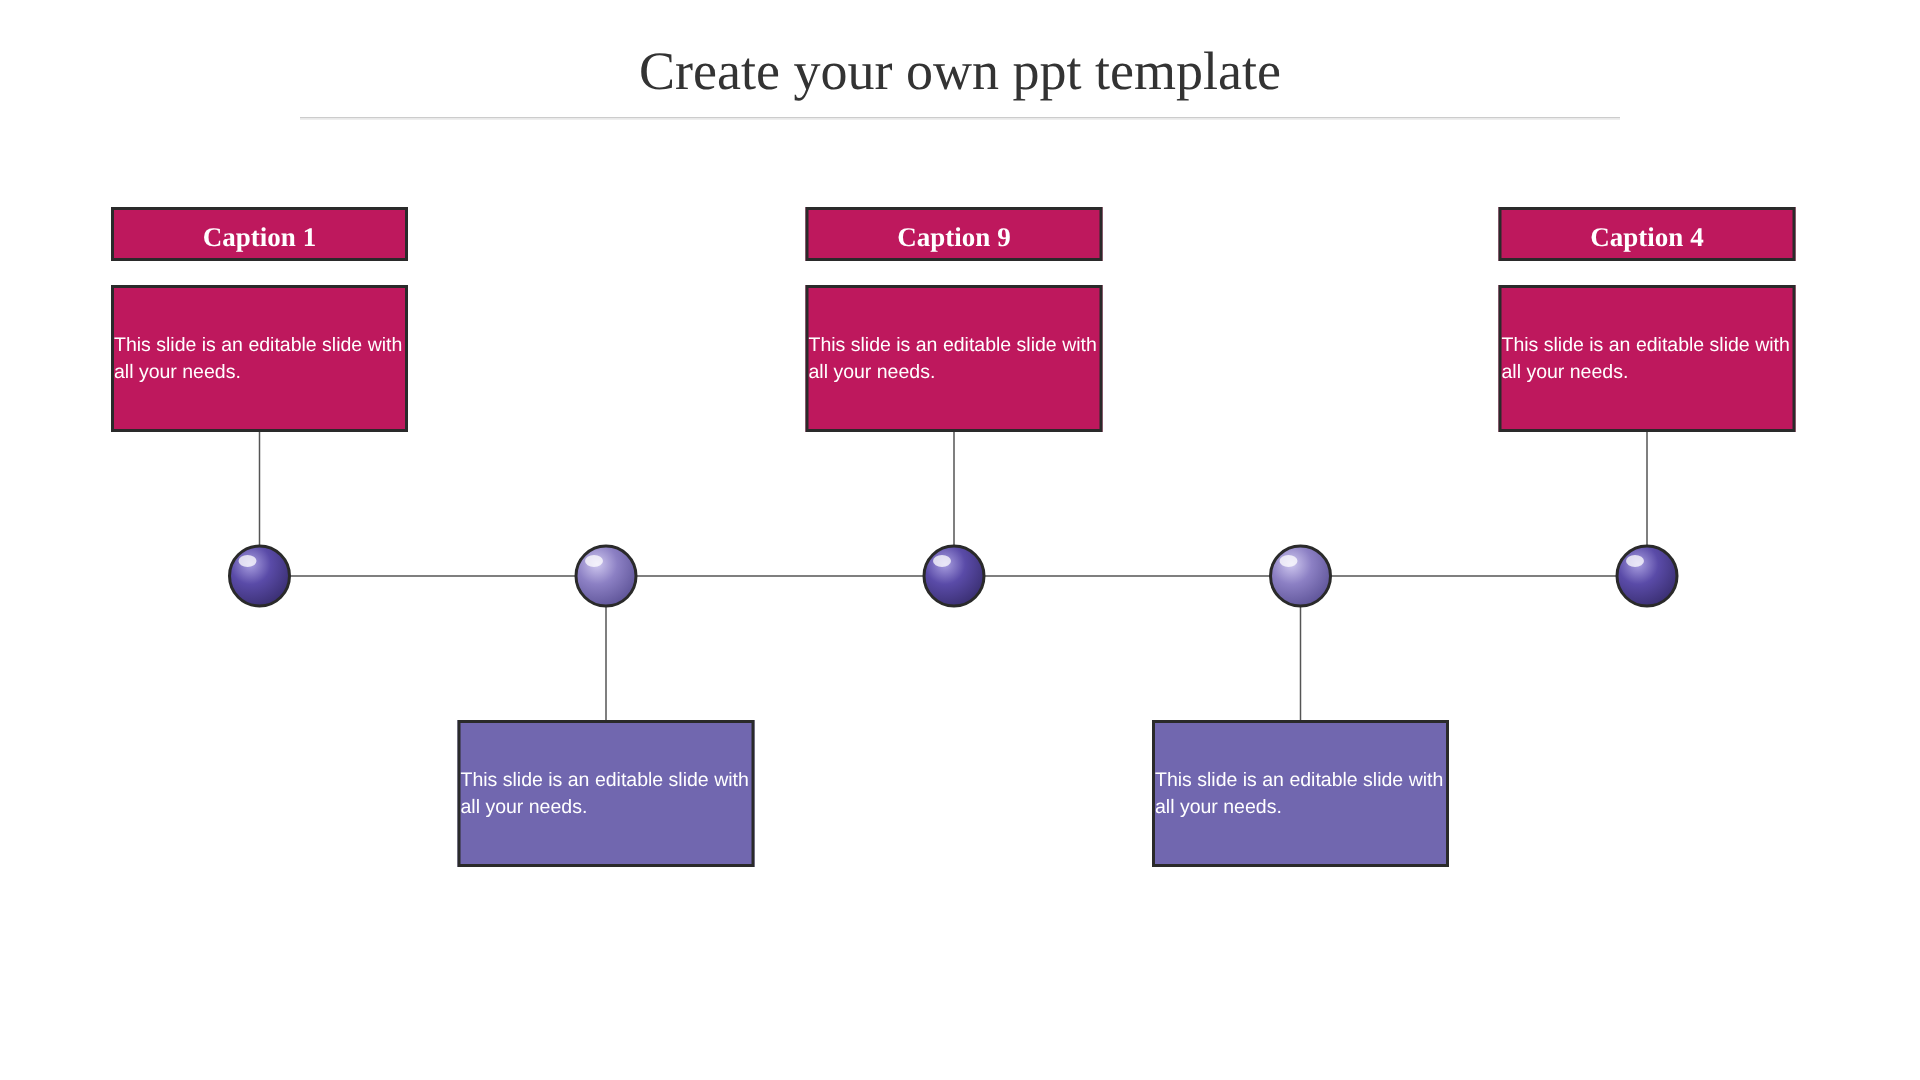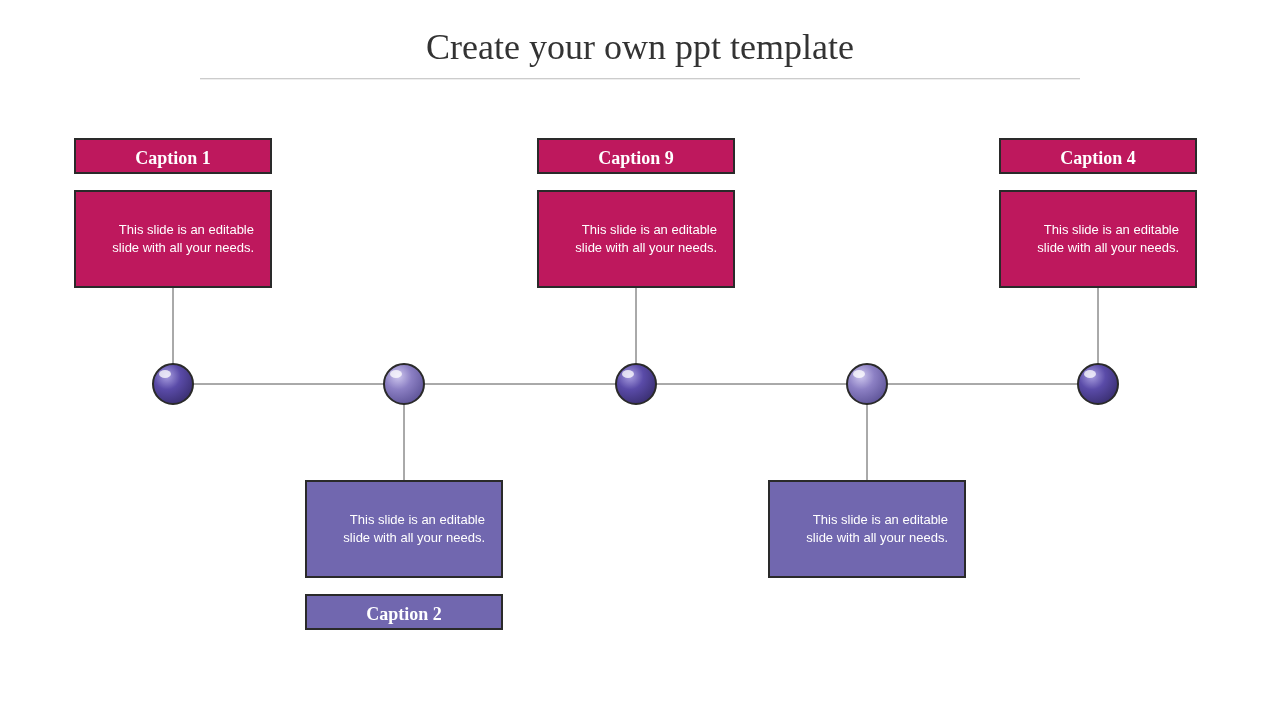"This slide is an editable" .desc { padding: 10px 16px -> 10px 0; text-align: right -> left }
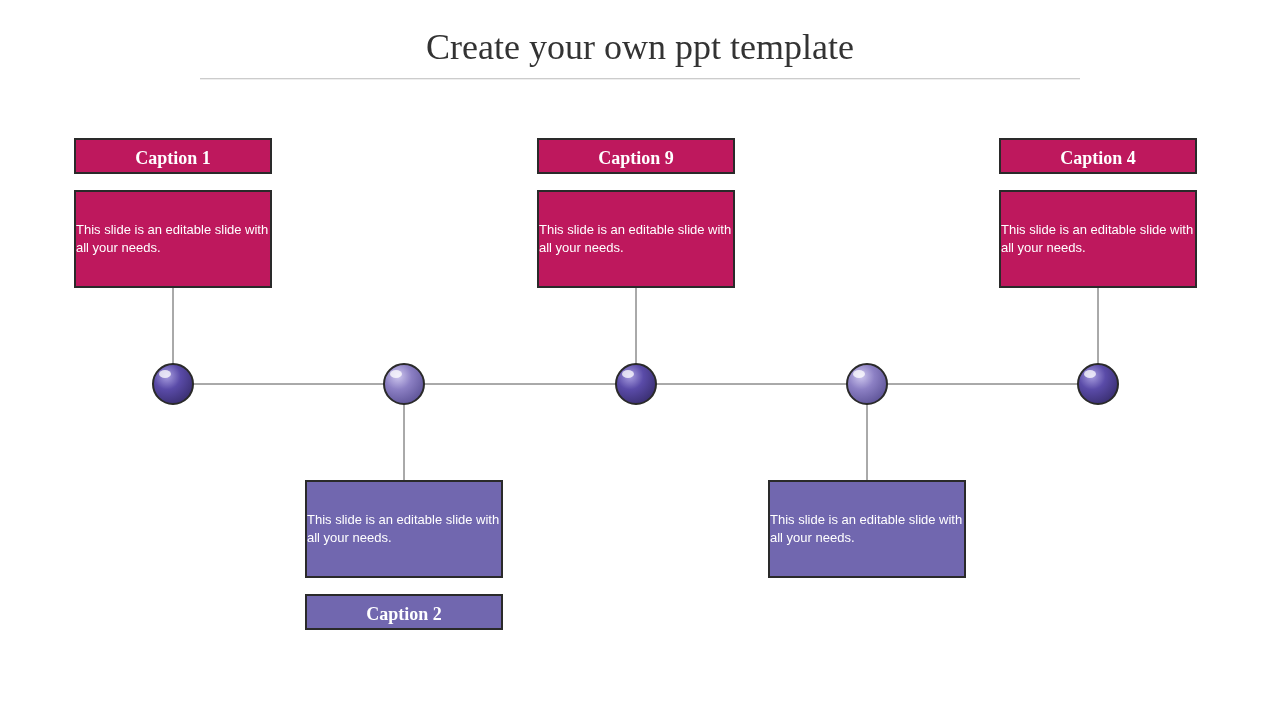"Caption 2" div.caption { html: <div>Caption 2</div> -> none }
